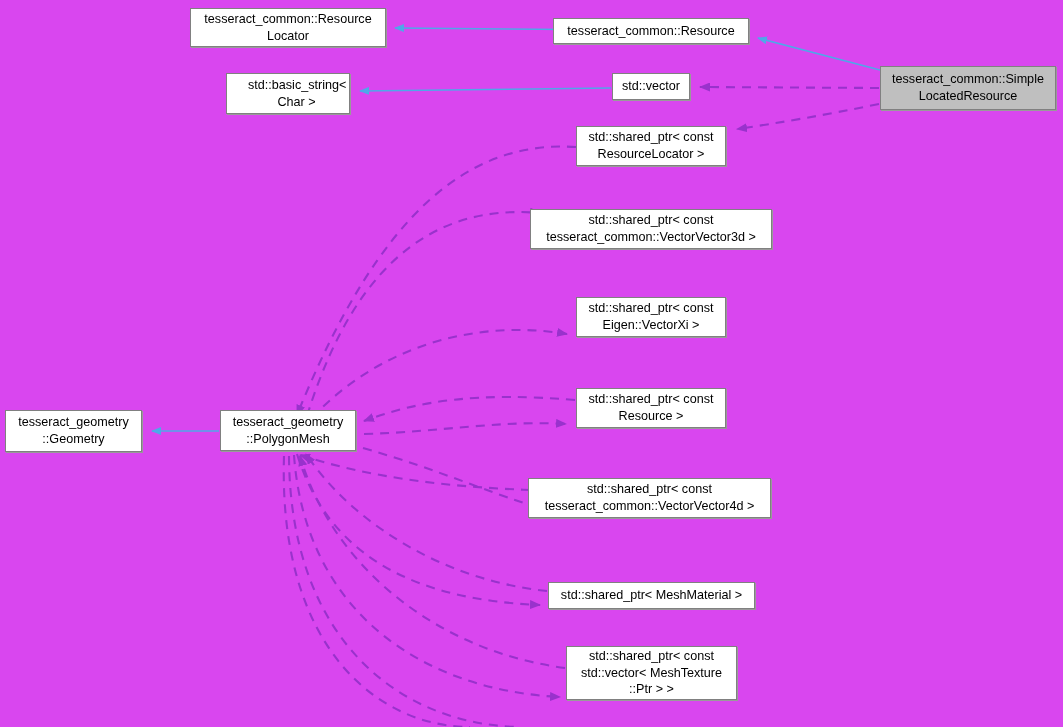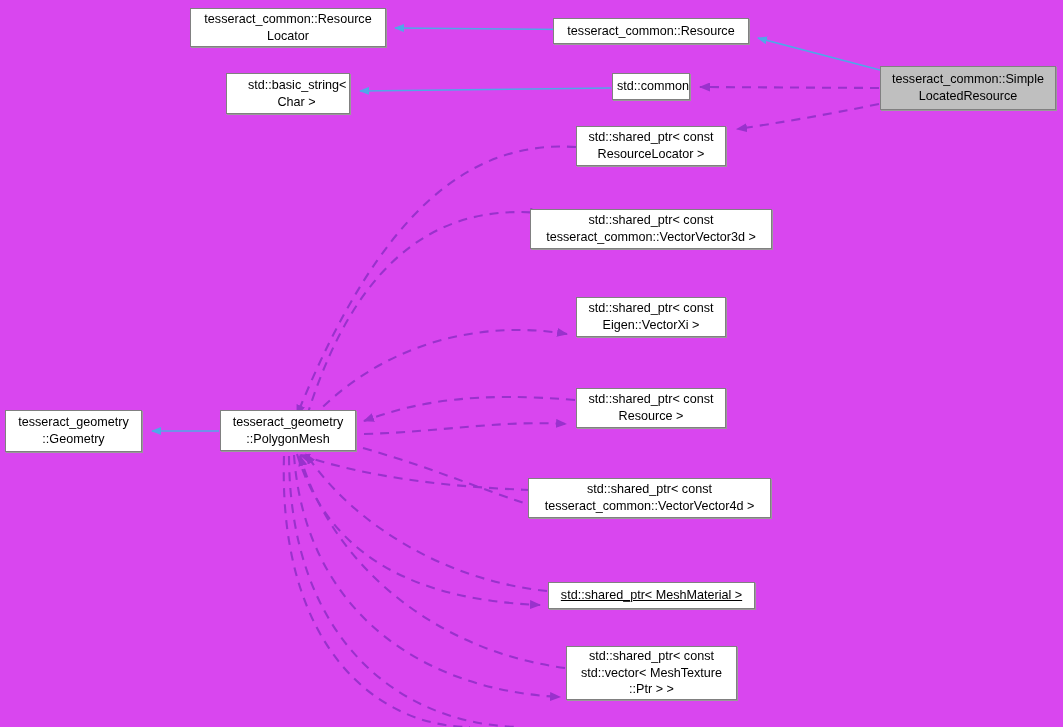"std::common" span.node-label { text: std::common -> std::vector }
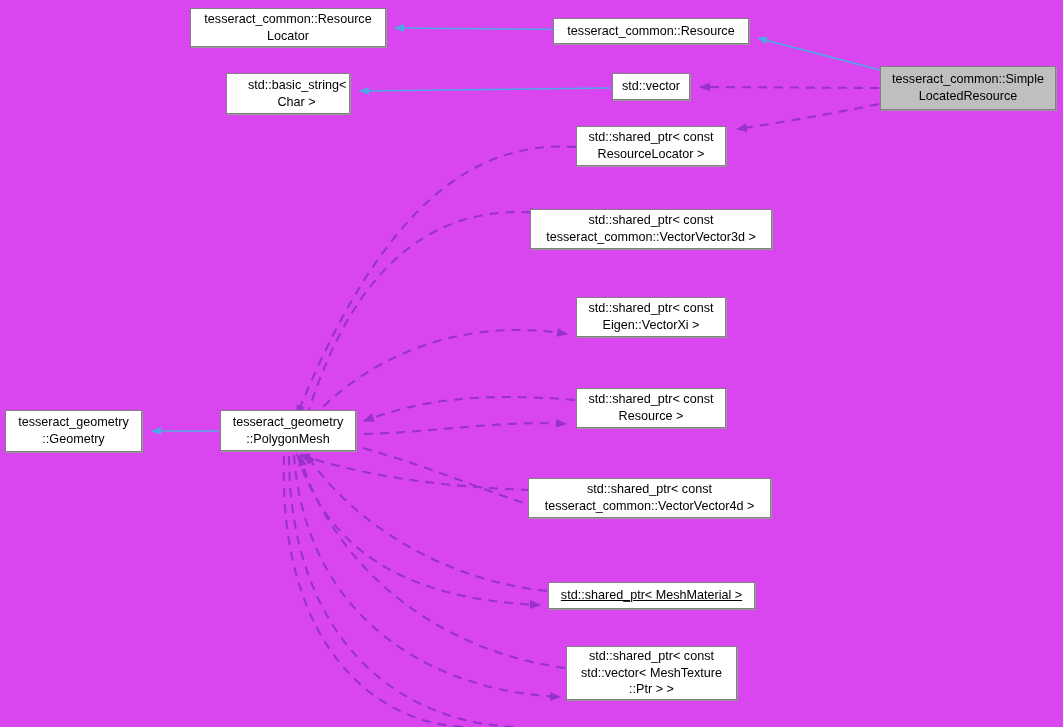"std::shared_ptr< MeshMaterial >" div.node { text-decoration: underline -> none }
